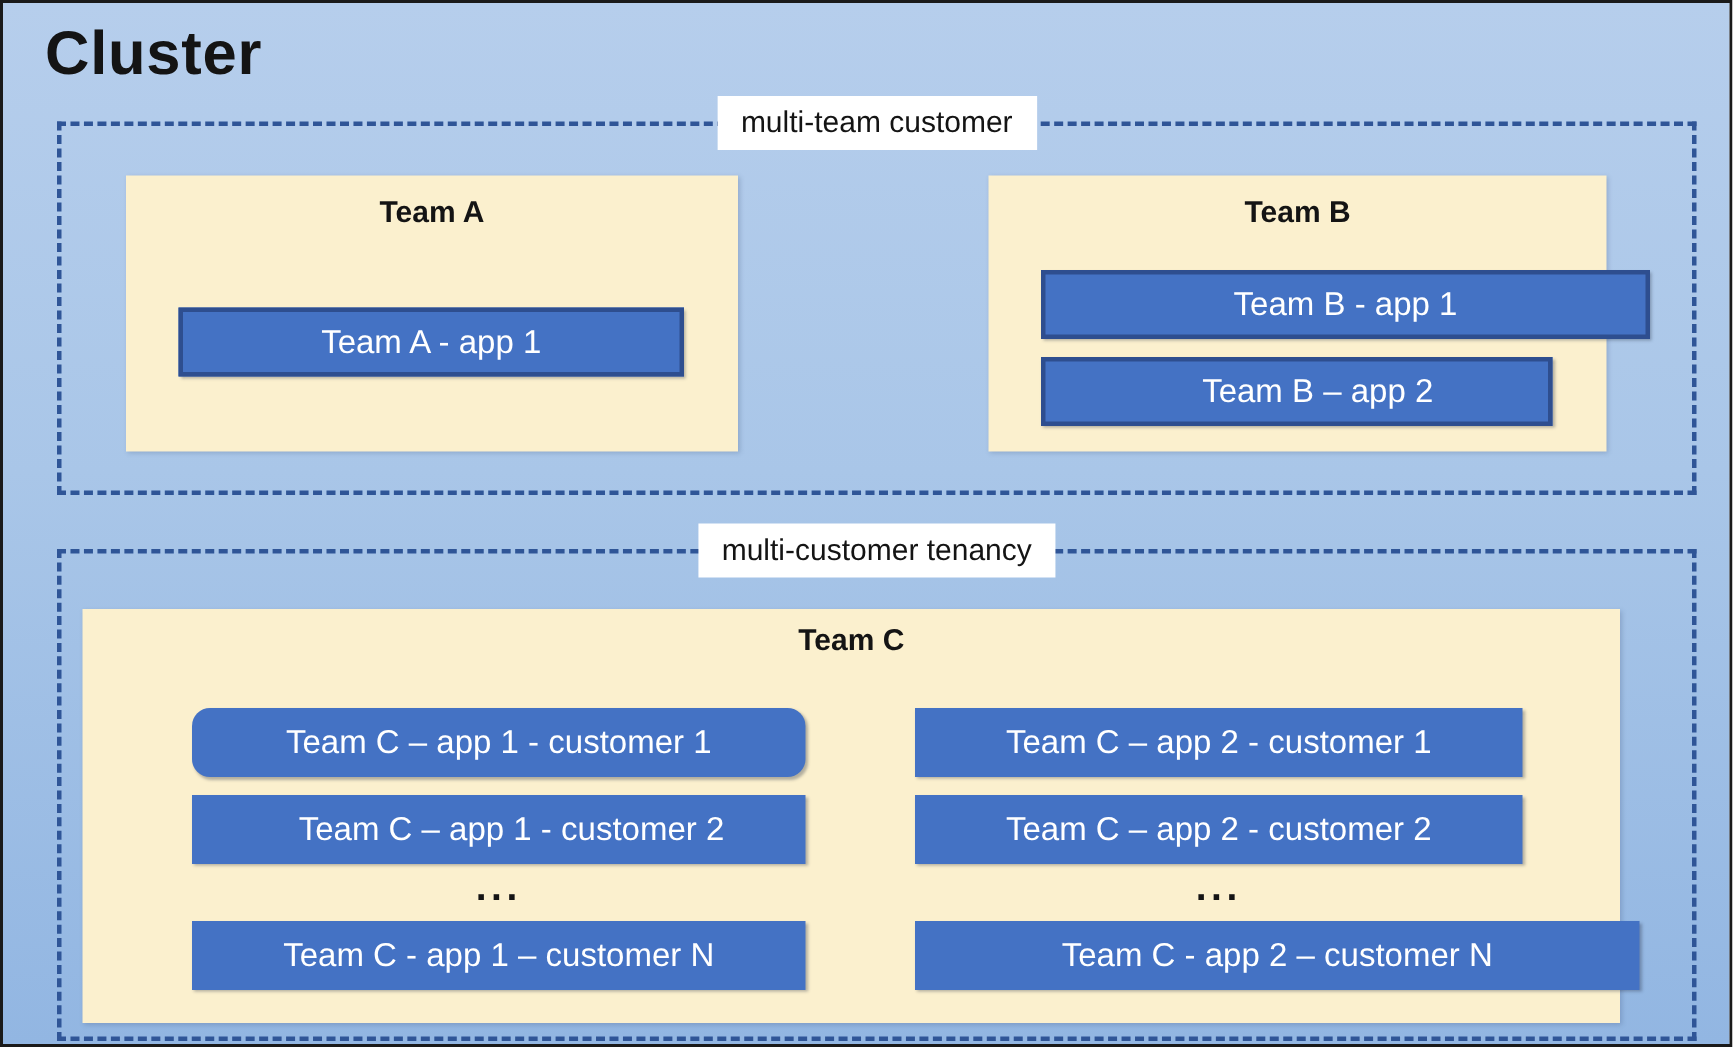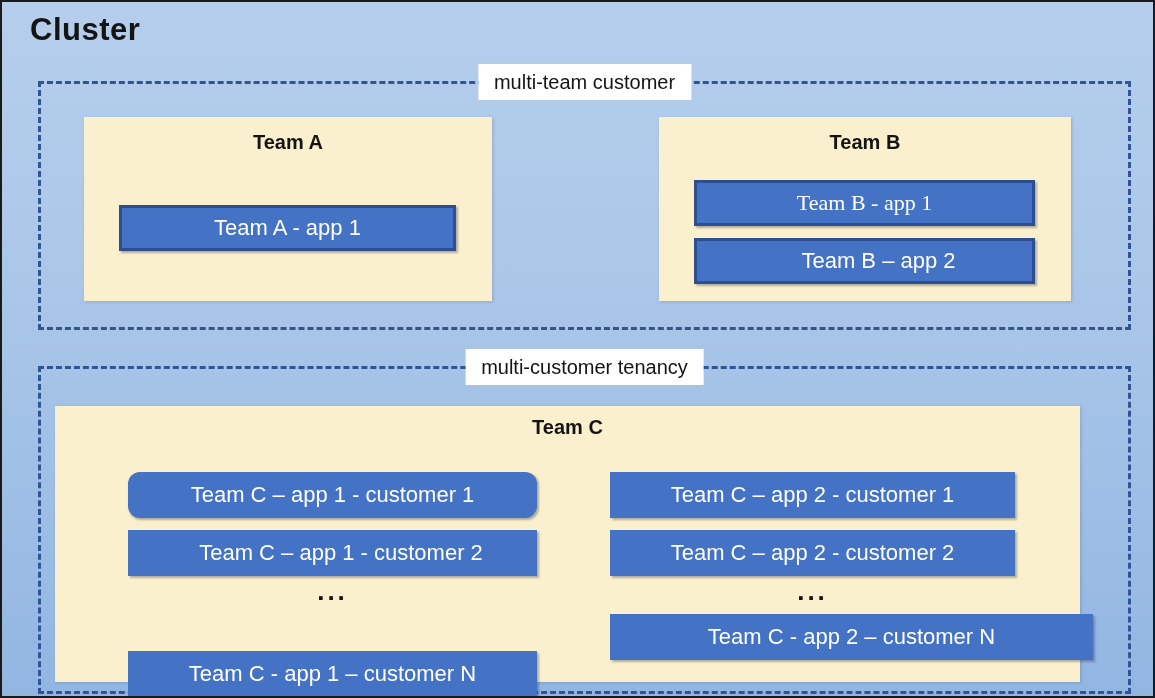"Cluster" .cluster-title { font-size: 31px -> 41px }
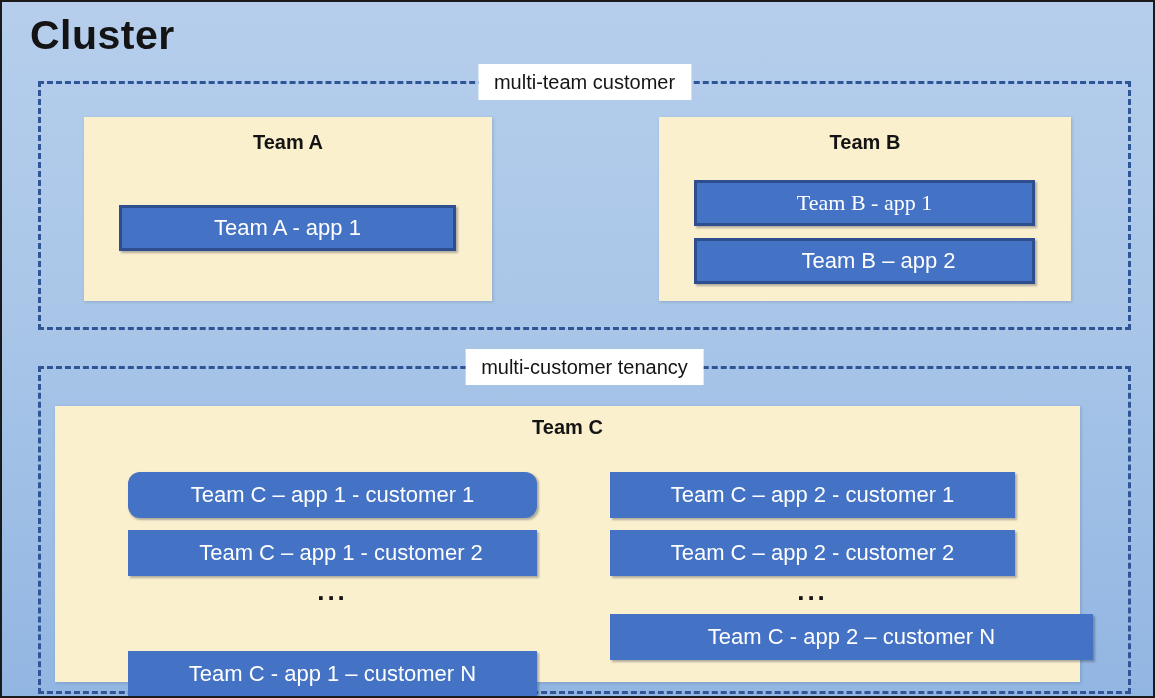"Team B - app 1" #team-b-app-1 { font-family: Liberation Serif, serif -> none; width: 341px -> 406px }
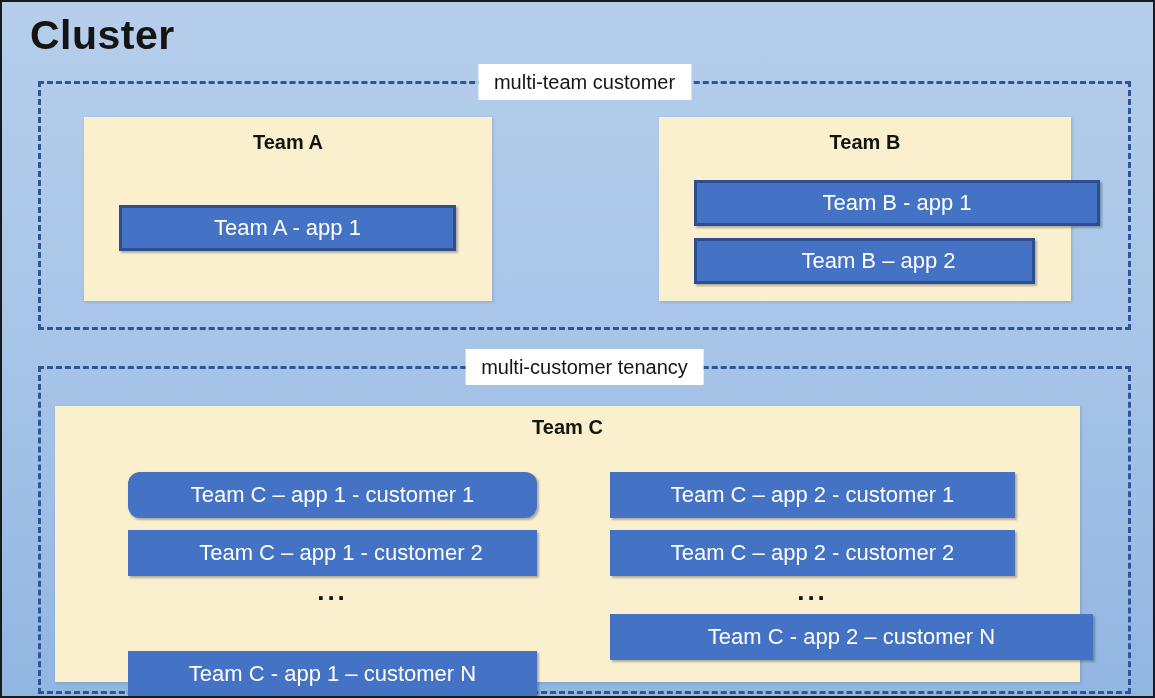"Team C - app 1" #c1-rowN { margin-top: 37px -> none }
